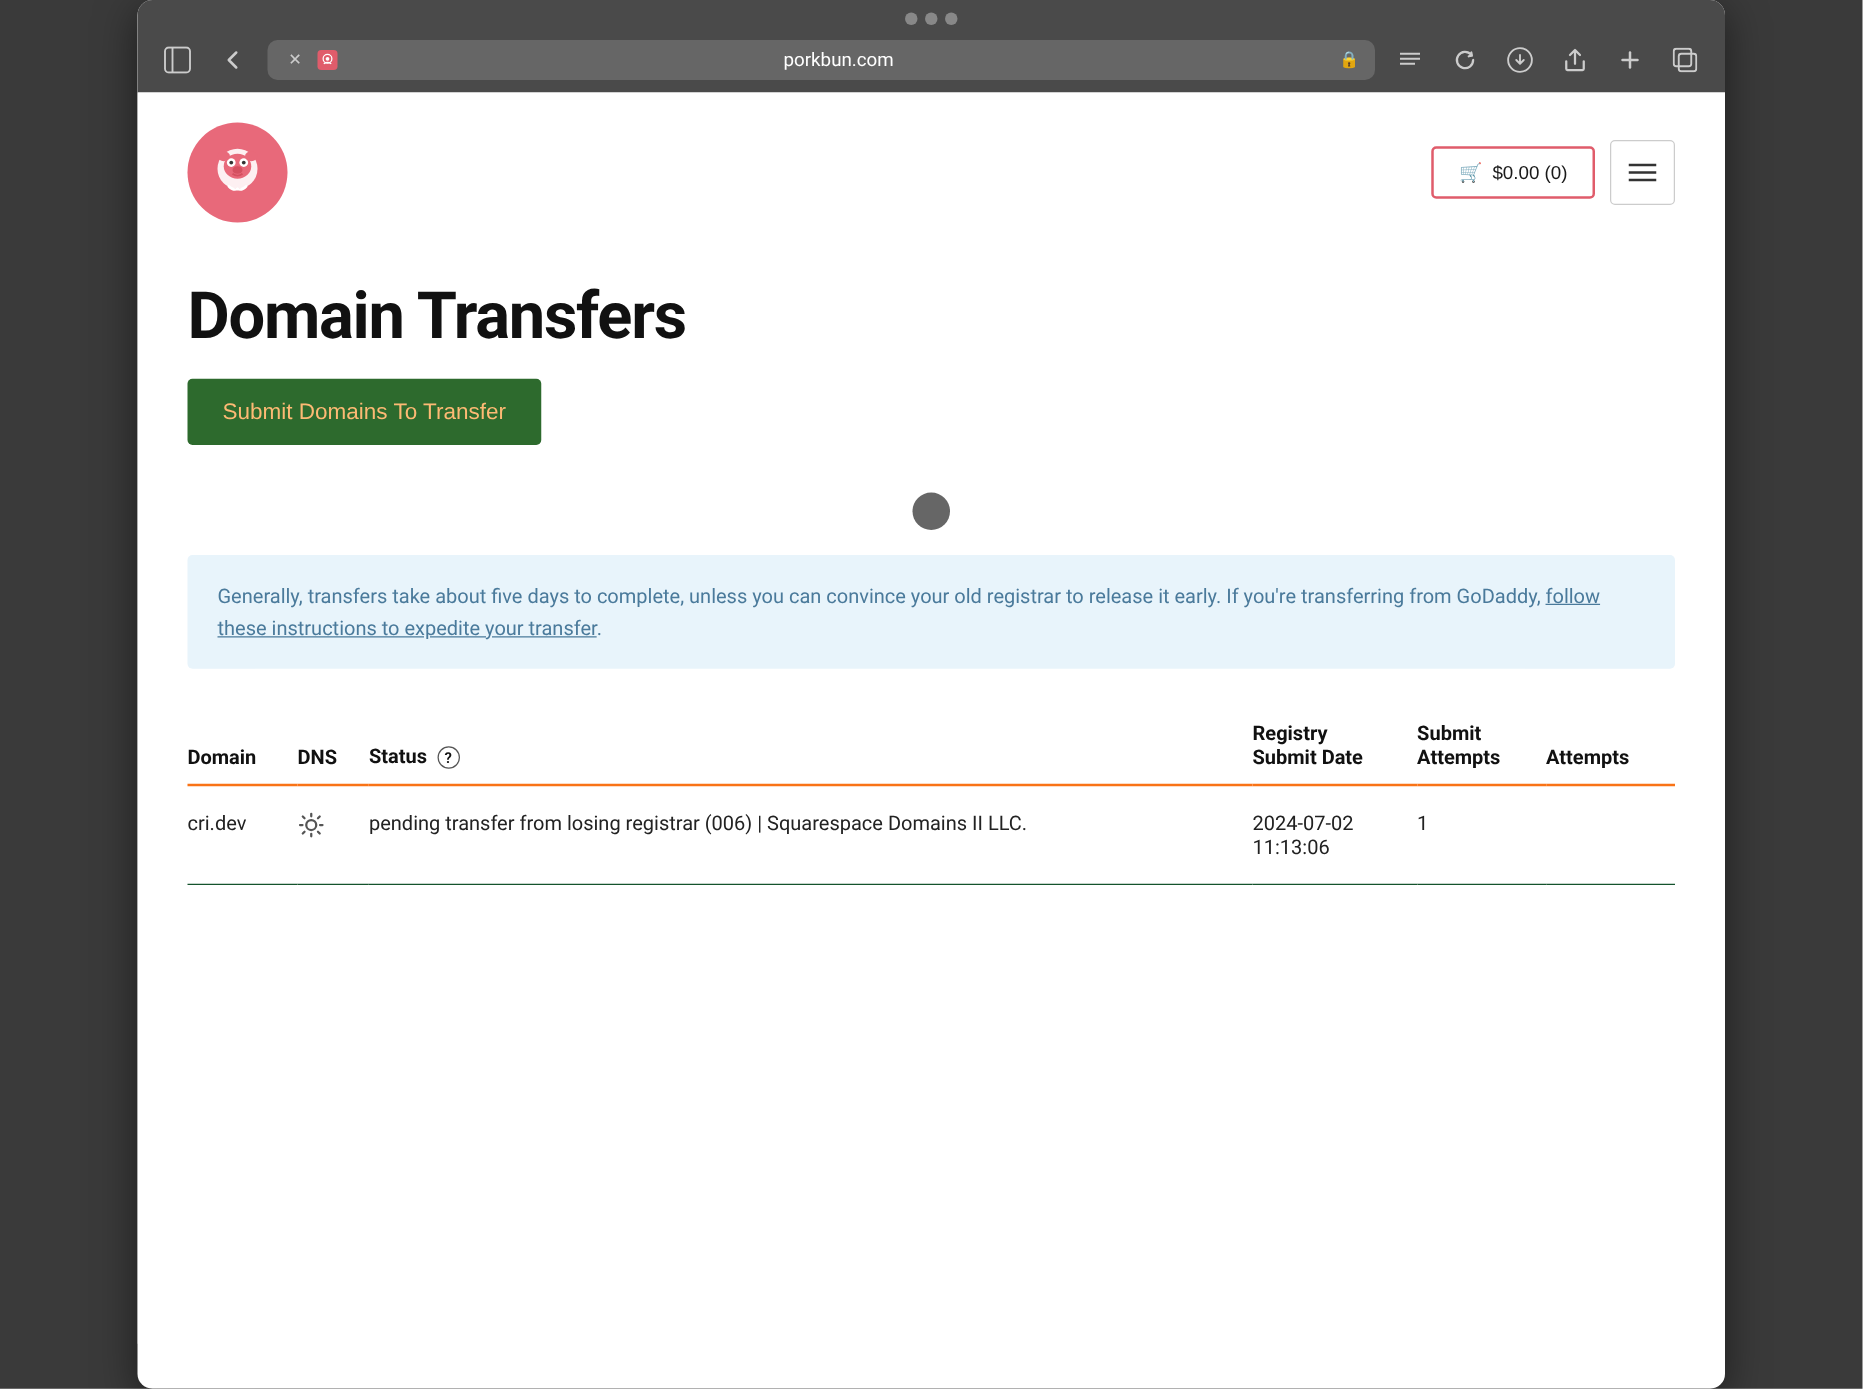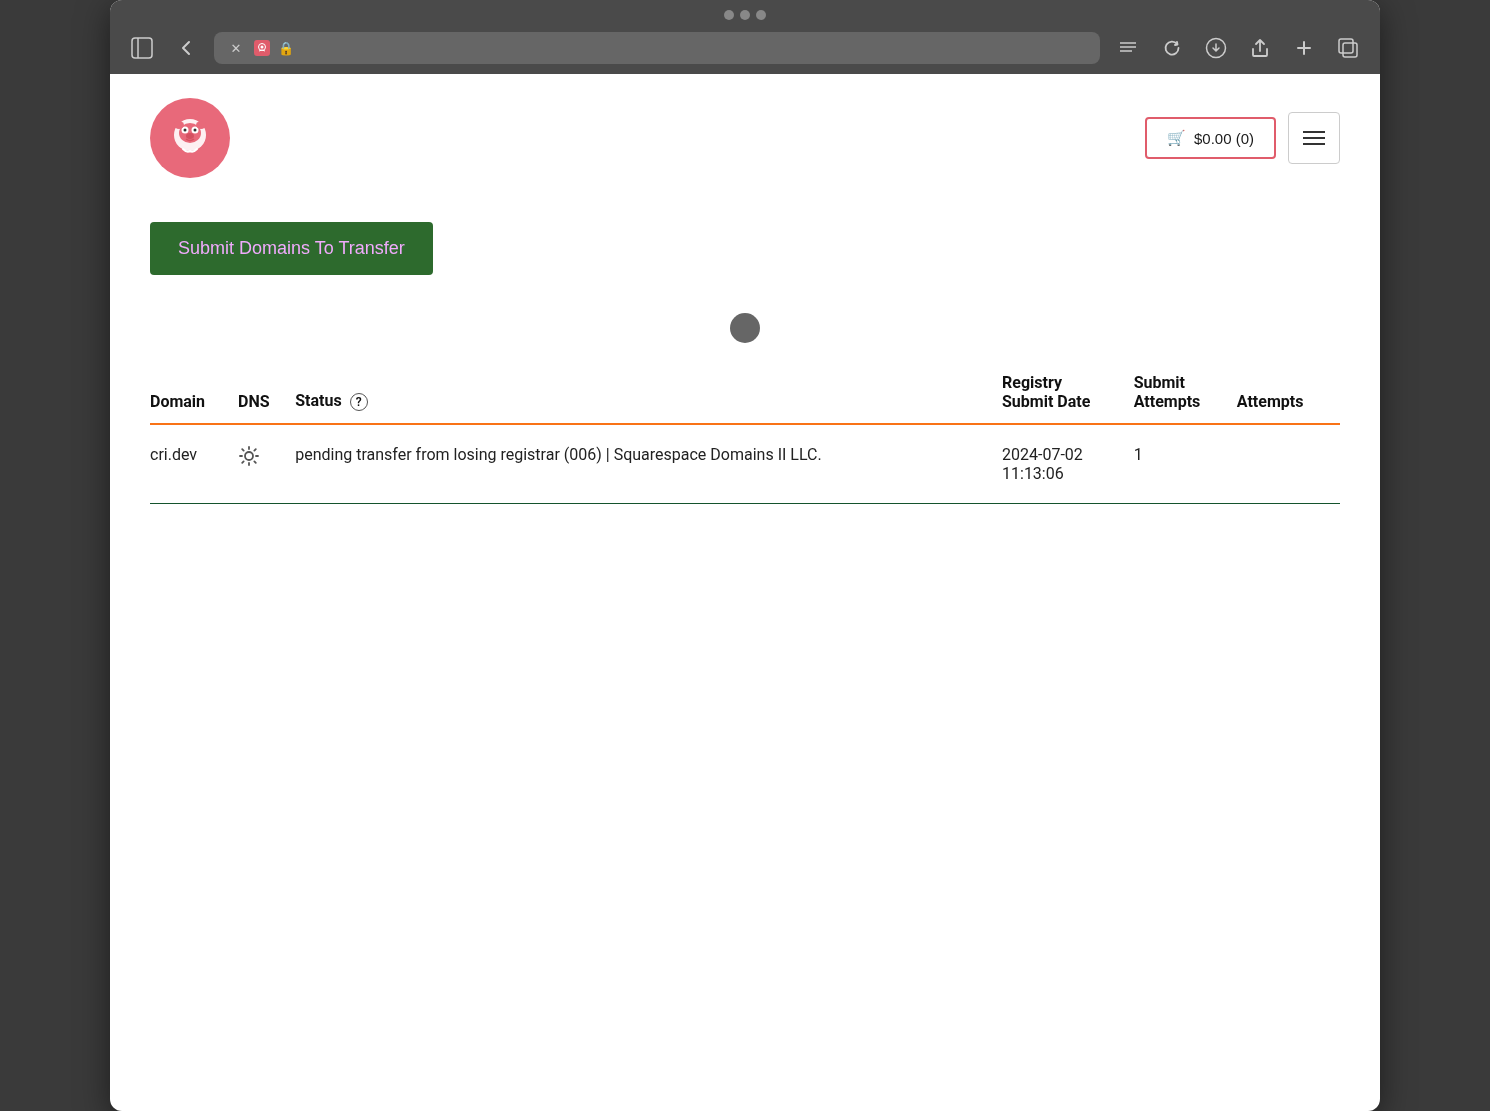"porkbun.com" span.browser-address-text { html: none -> <span>porkbun.com</span> }
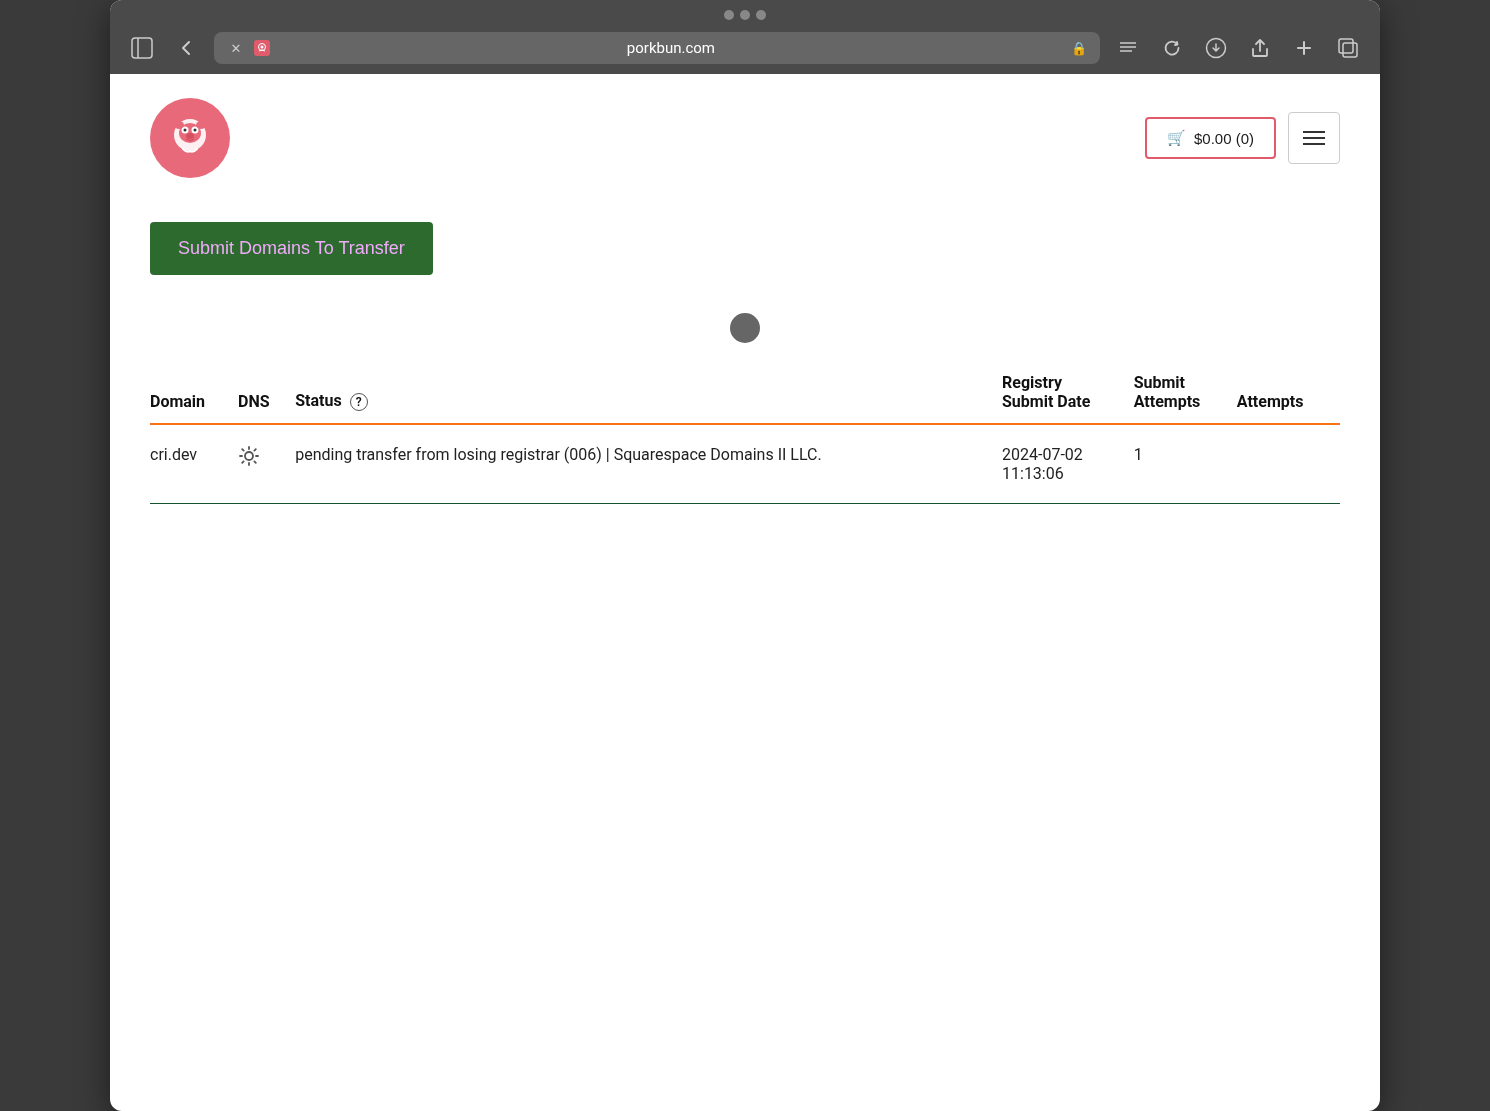"Domain Transfers" h1.page-title { html: none -> <h1>Domain Transfers</h1> }
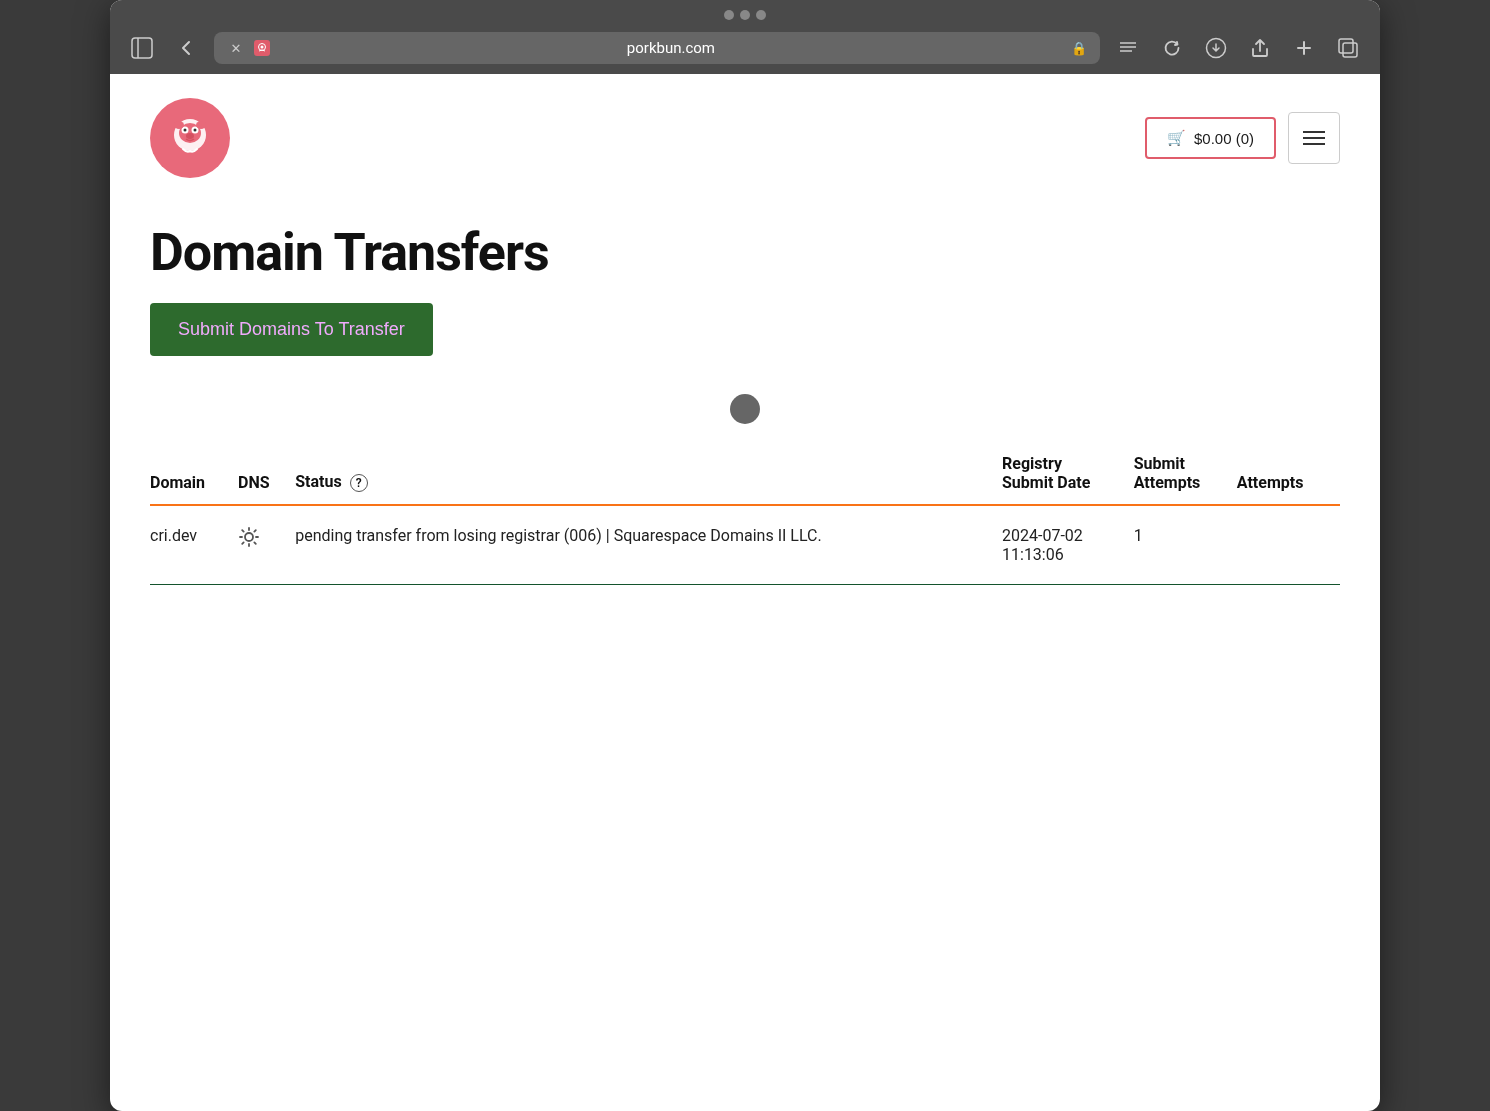"Submit Domains To Transfer" .submit-btn { color: #f0abfc -> #fdba74 }
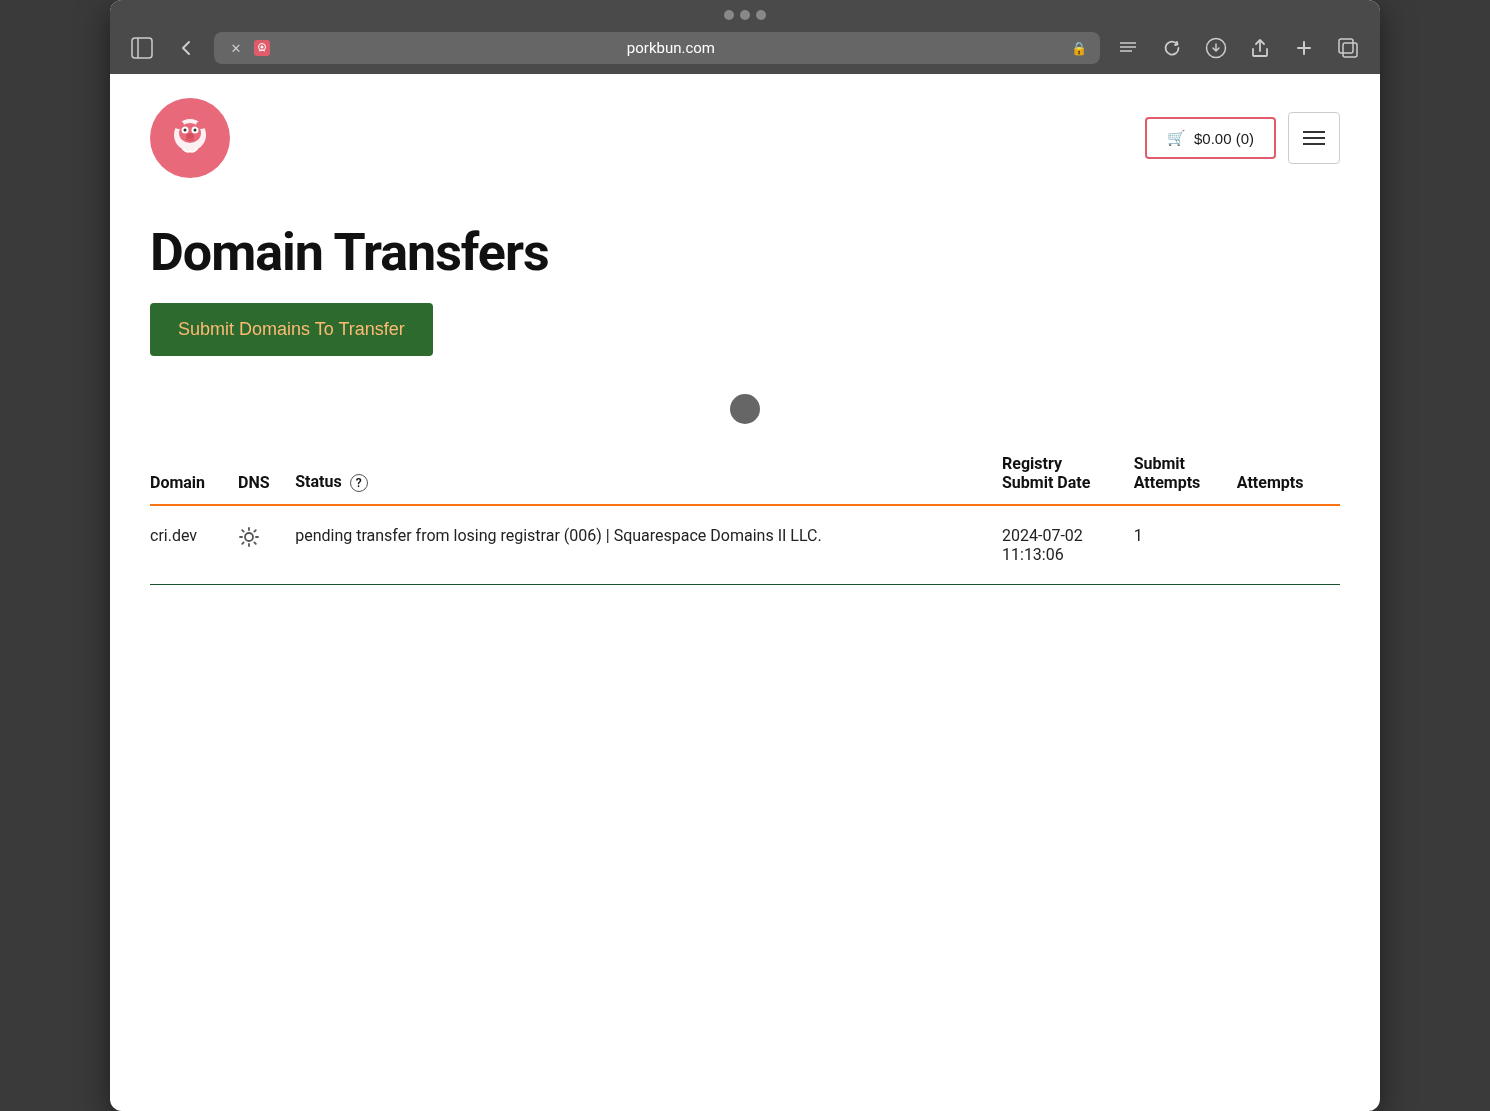"Generally, transfers take about five" div.info-box { html: none -> <div> <span>Generally, transfers take about five days to complete, unless you can convince your old registrar to release it early. If you're transferring from GoDaddy, </span><a>follow these instructions to expedite your transfer</a><span>.</span> </div> }
